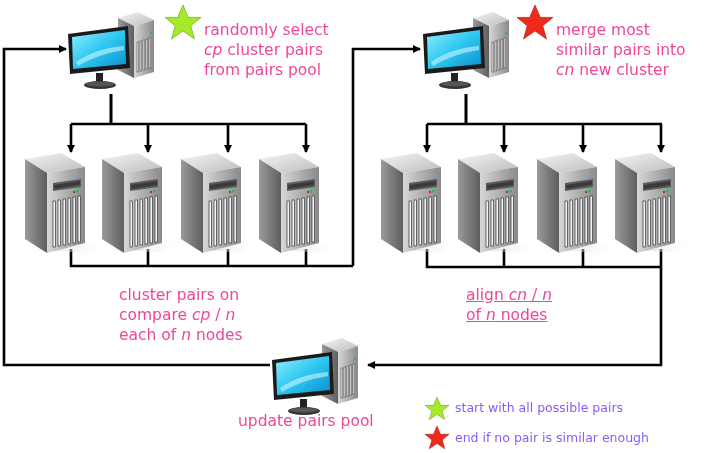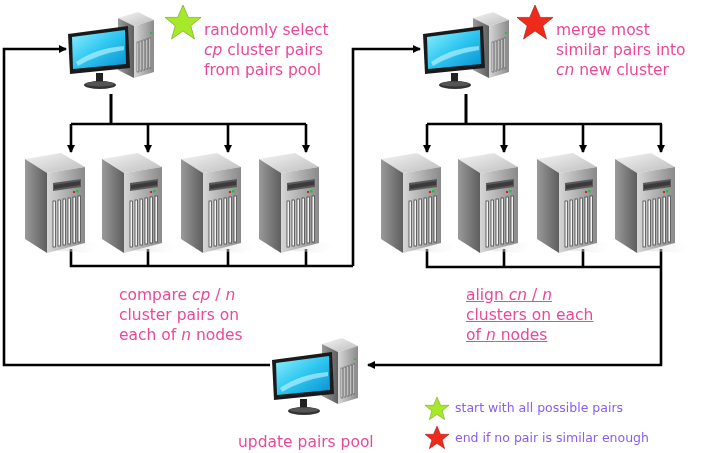"compare cp / n" div { order: before "cluster pairs on" -> after "cluster pairs on" }
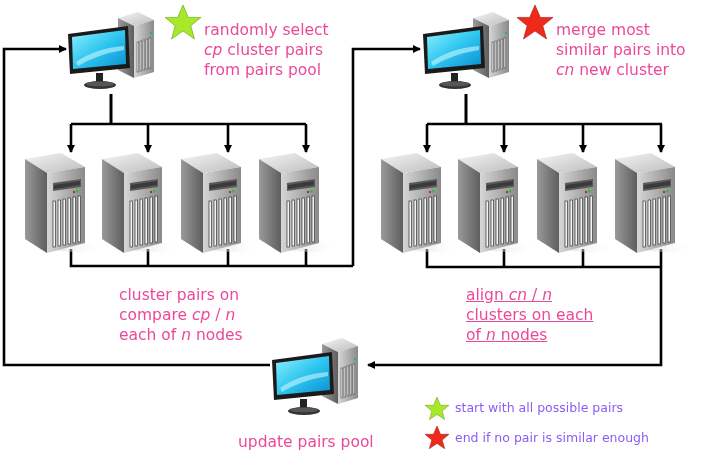"clusters on each" div { html: <div>clusters on each</div> -> none }
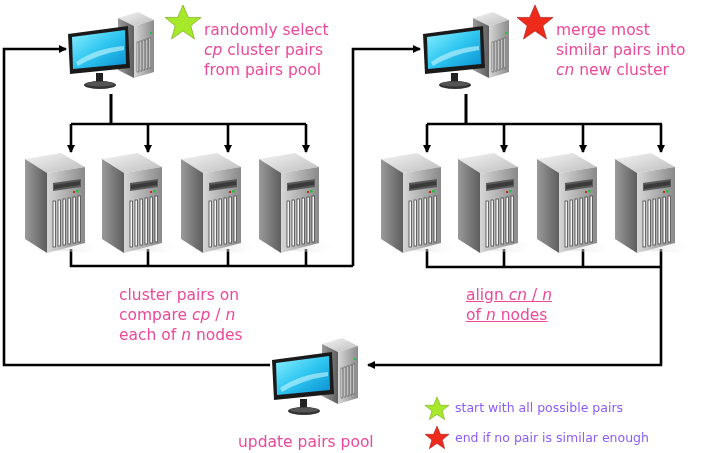"update pairs pool" div.txt { top: 432px -> 411px }
